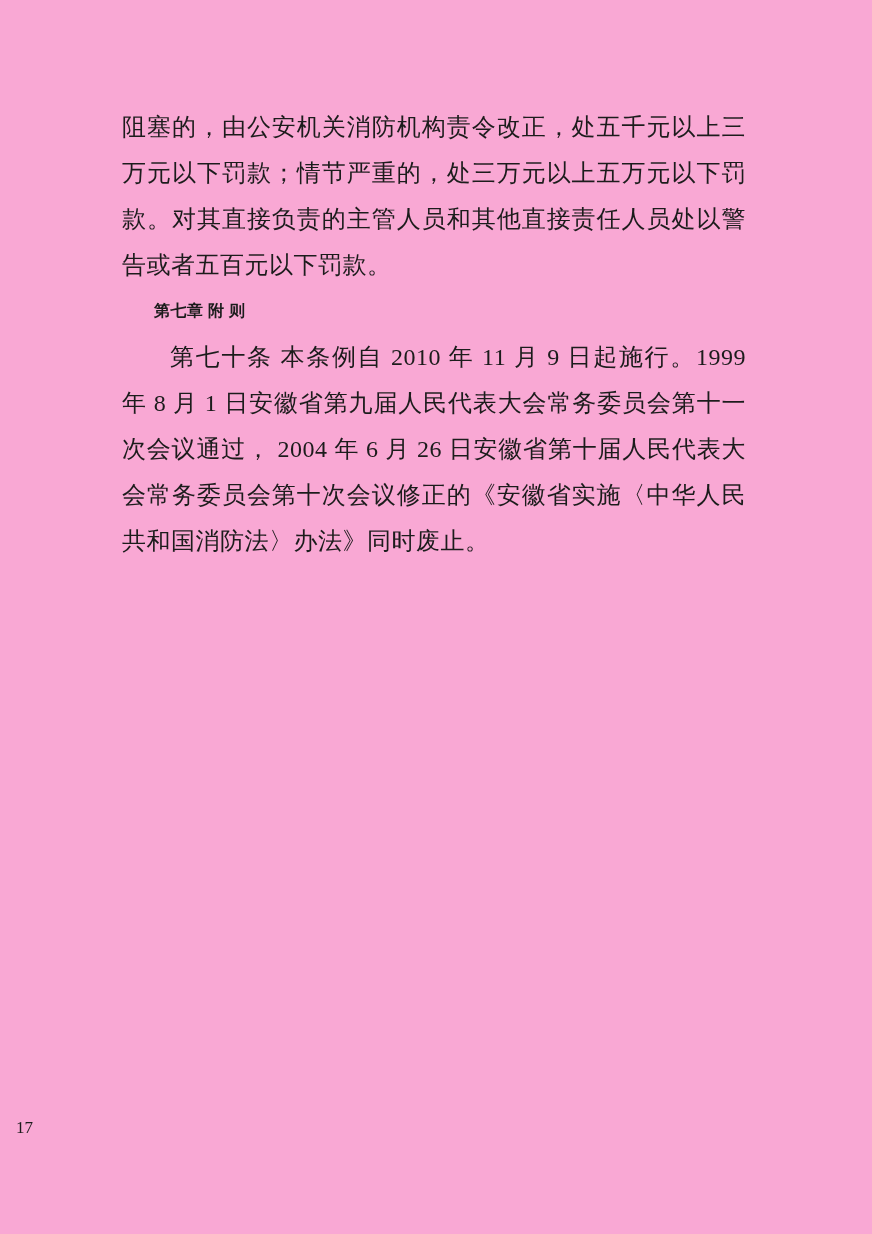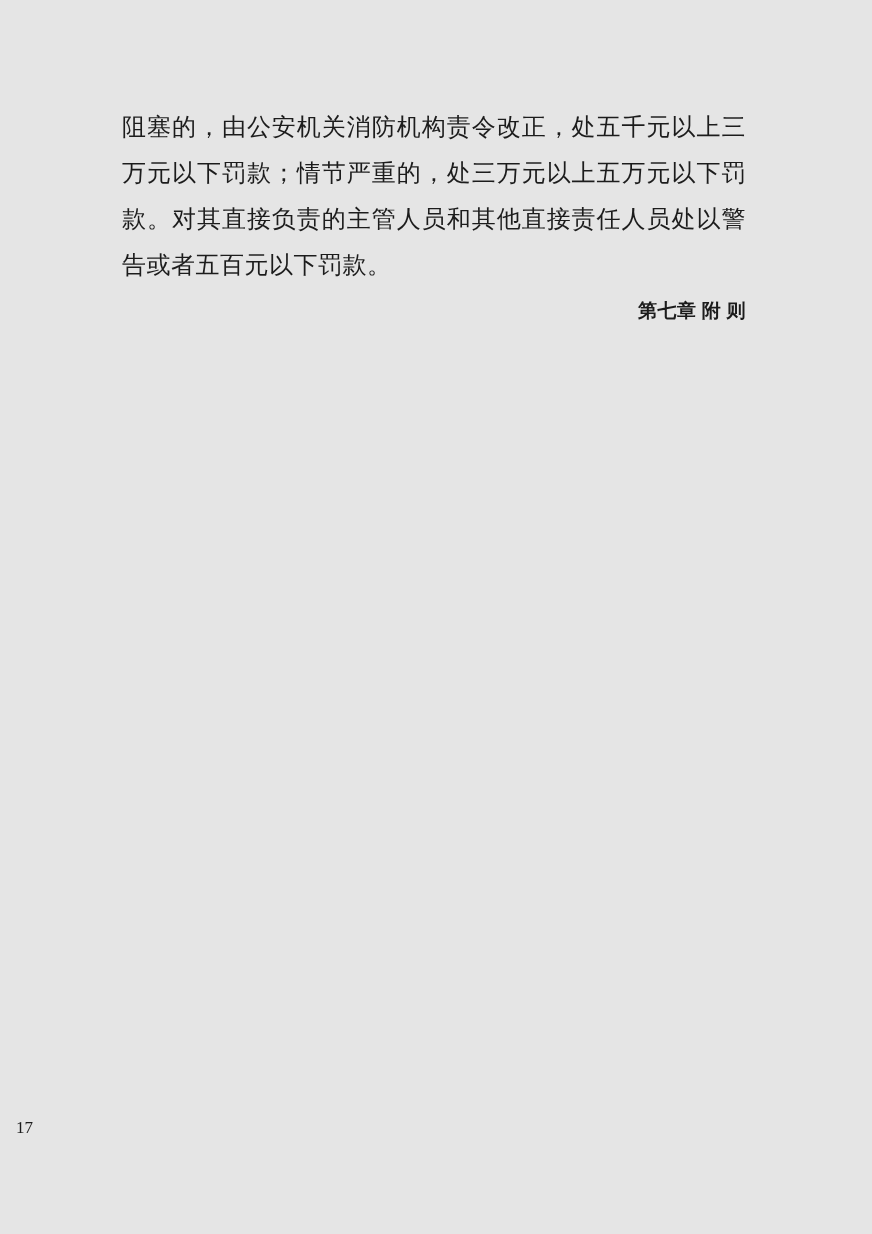"阻塞的，由公安机关消防机构责令改正，处五千元以上三万元以下罚款；情节严重的，处三" .page { background: #e5e5e5 -> #f9a8d4 }
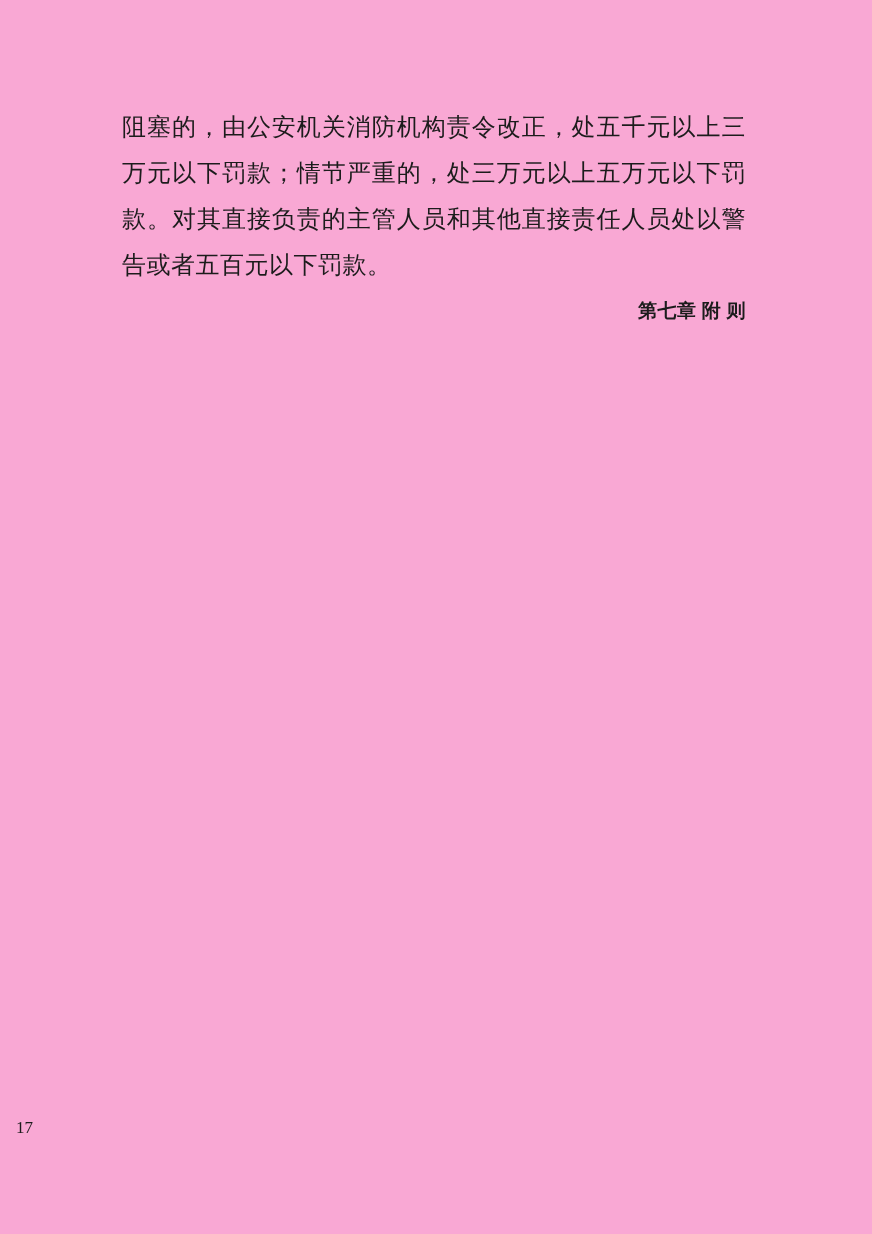"第七章 附 则" .chapter-heading { font-size: 19px -> 16px; text-align: right -> left }
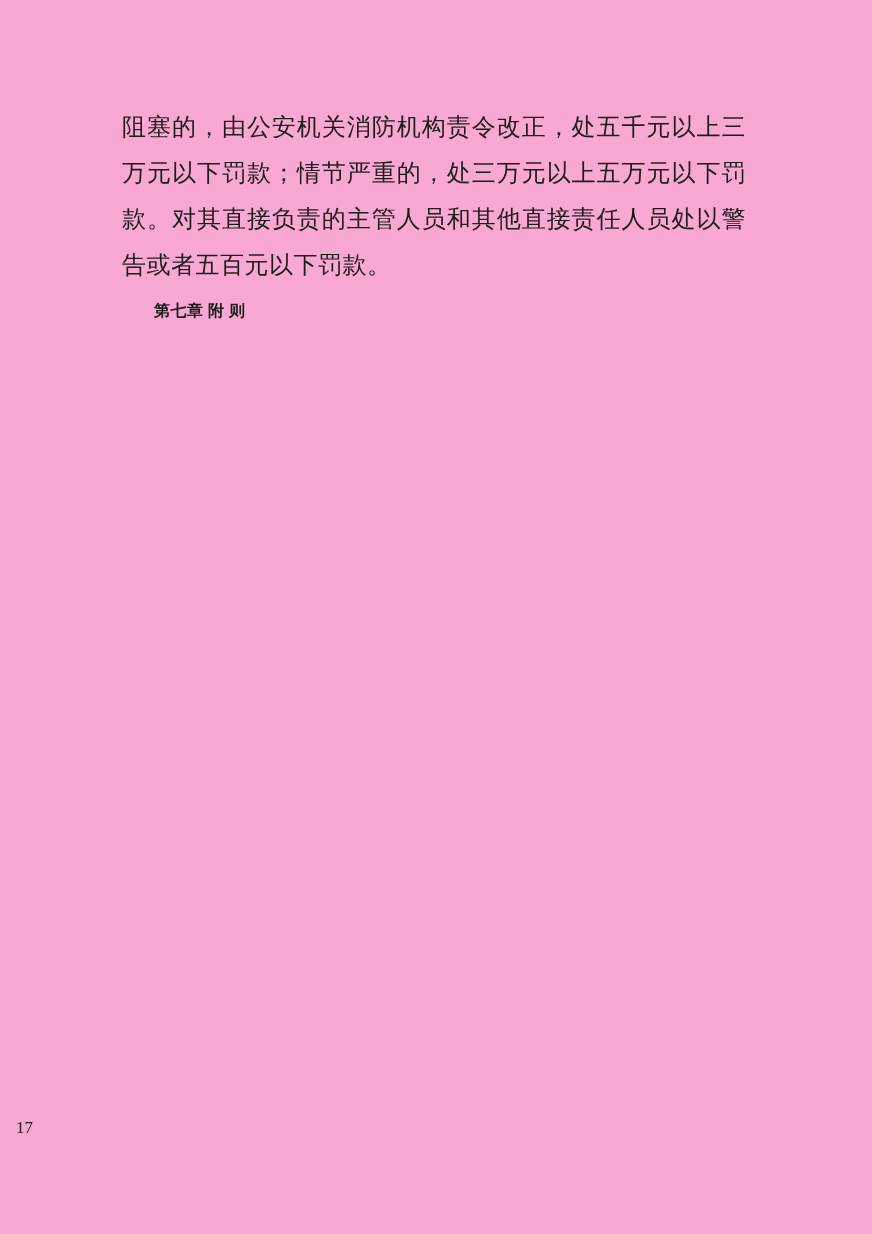"第七十条 本条例自 2010 年 11" p.para { html: none -> <p>第七十条 本条例自 2010 年 11 月 9 日起施行。1999 年 8 月 1 日安徽省第九届人民代表大会常务委员会第十一次会议通过， 2004 年 6 月 26 日安徽省第十届人民代表大会常务委员会第十次会议修正的《安徽省实施〈中华人民共和国消防法〉办法》同时废止。</p> }
